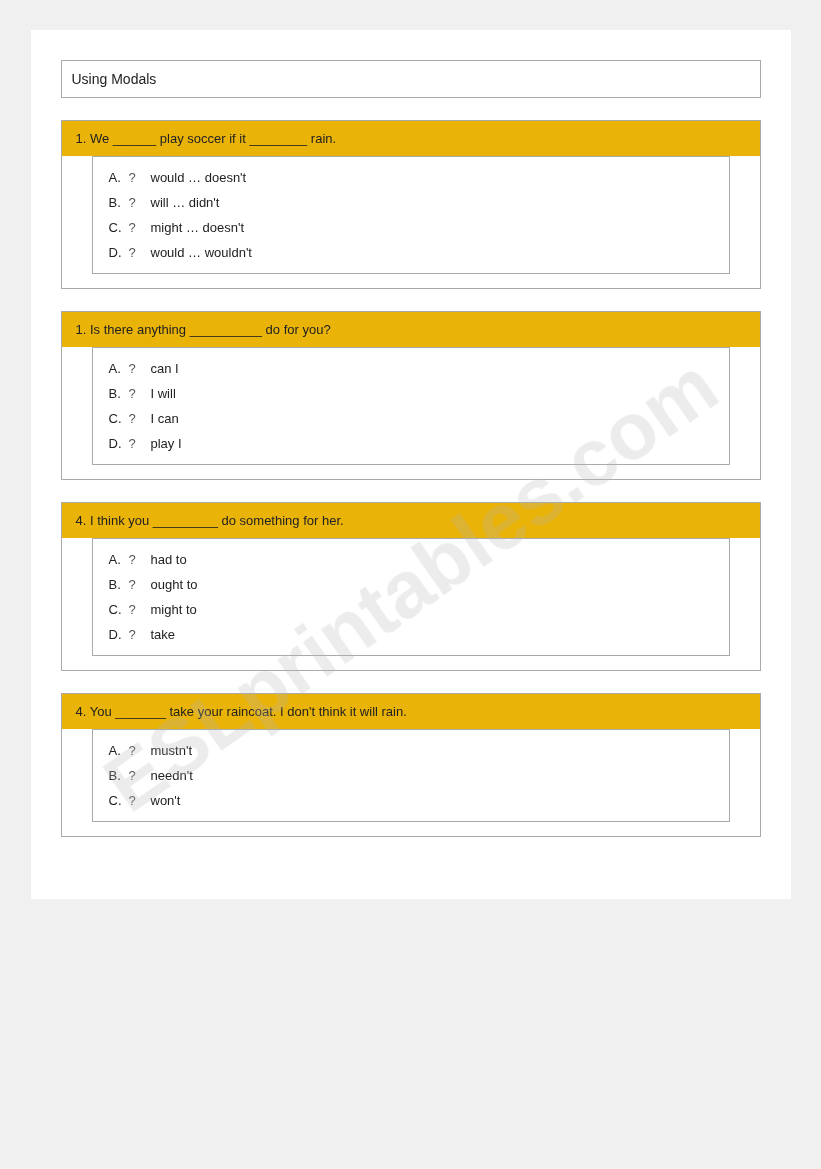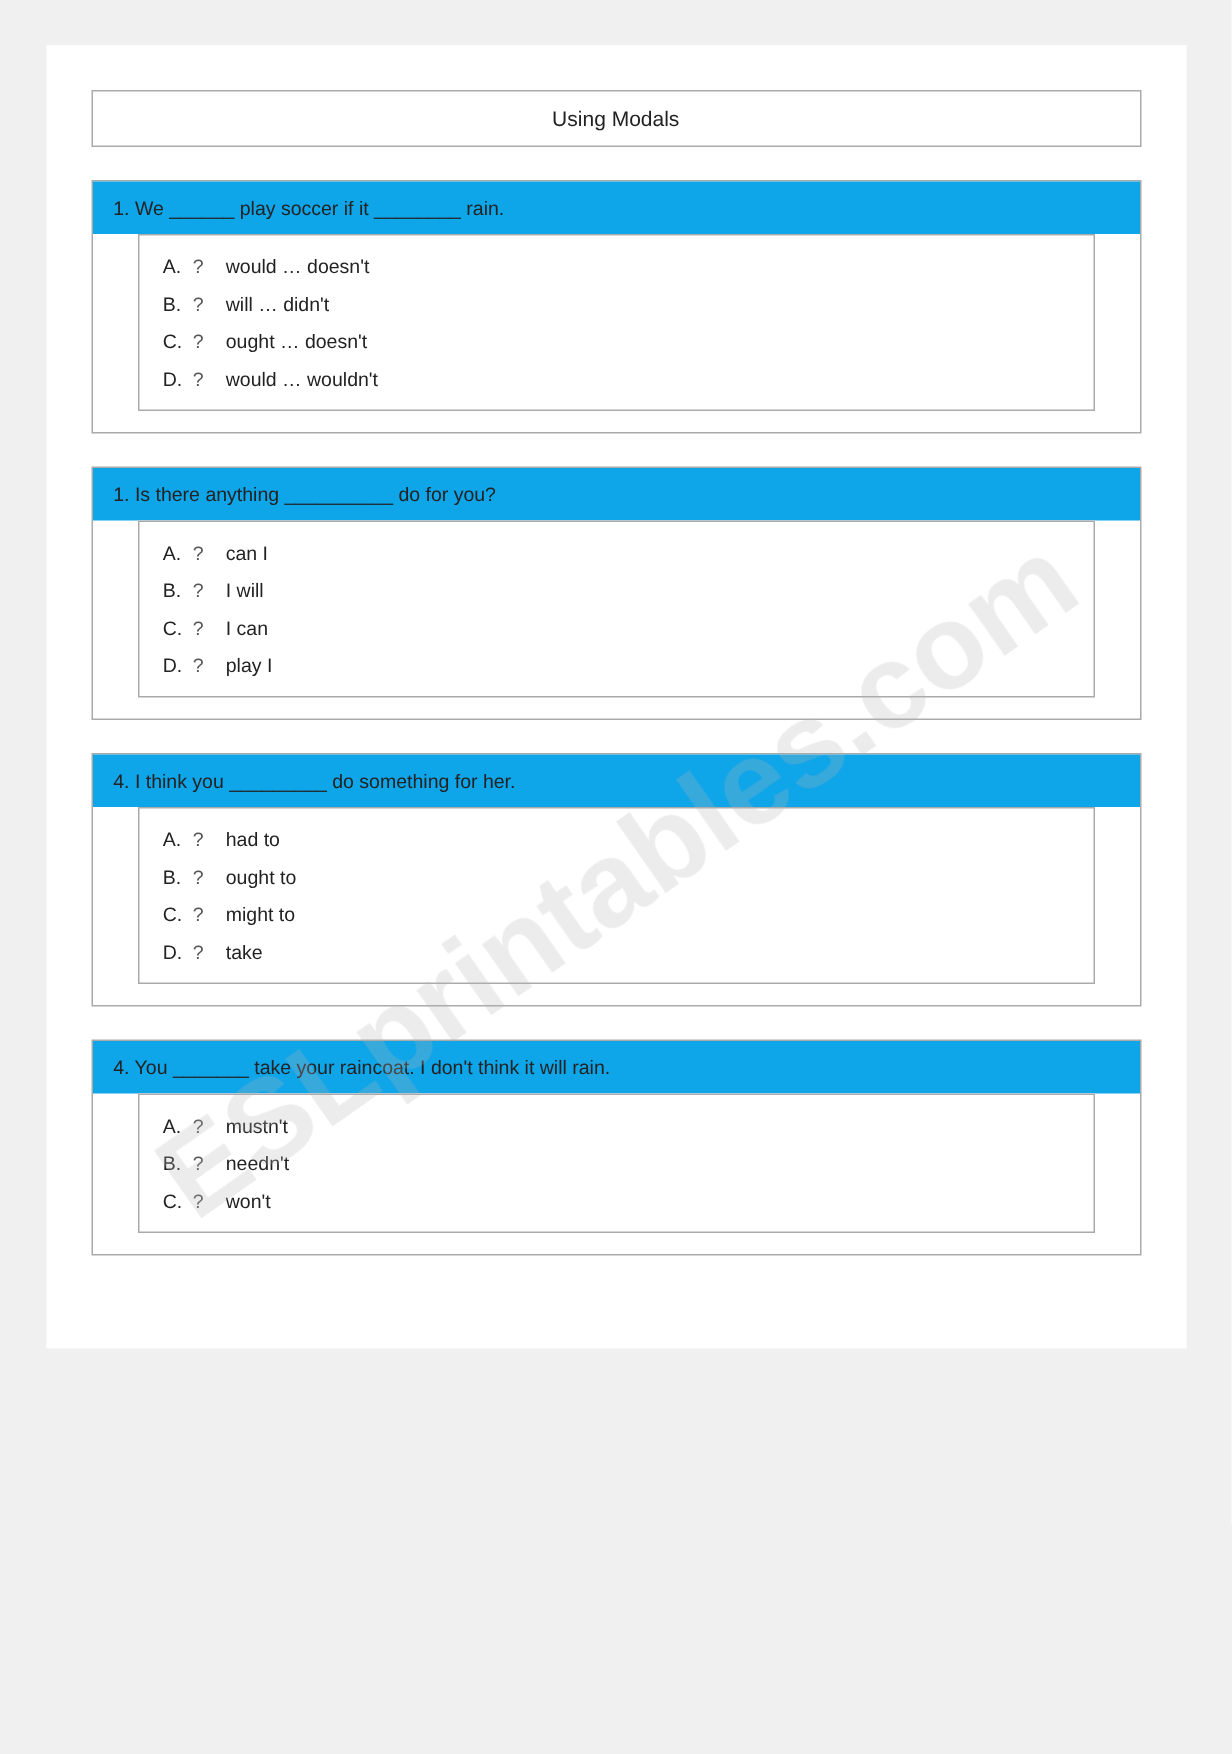"Using Modals" .title-box { text-align: center -> none }
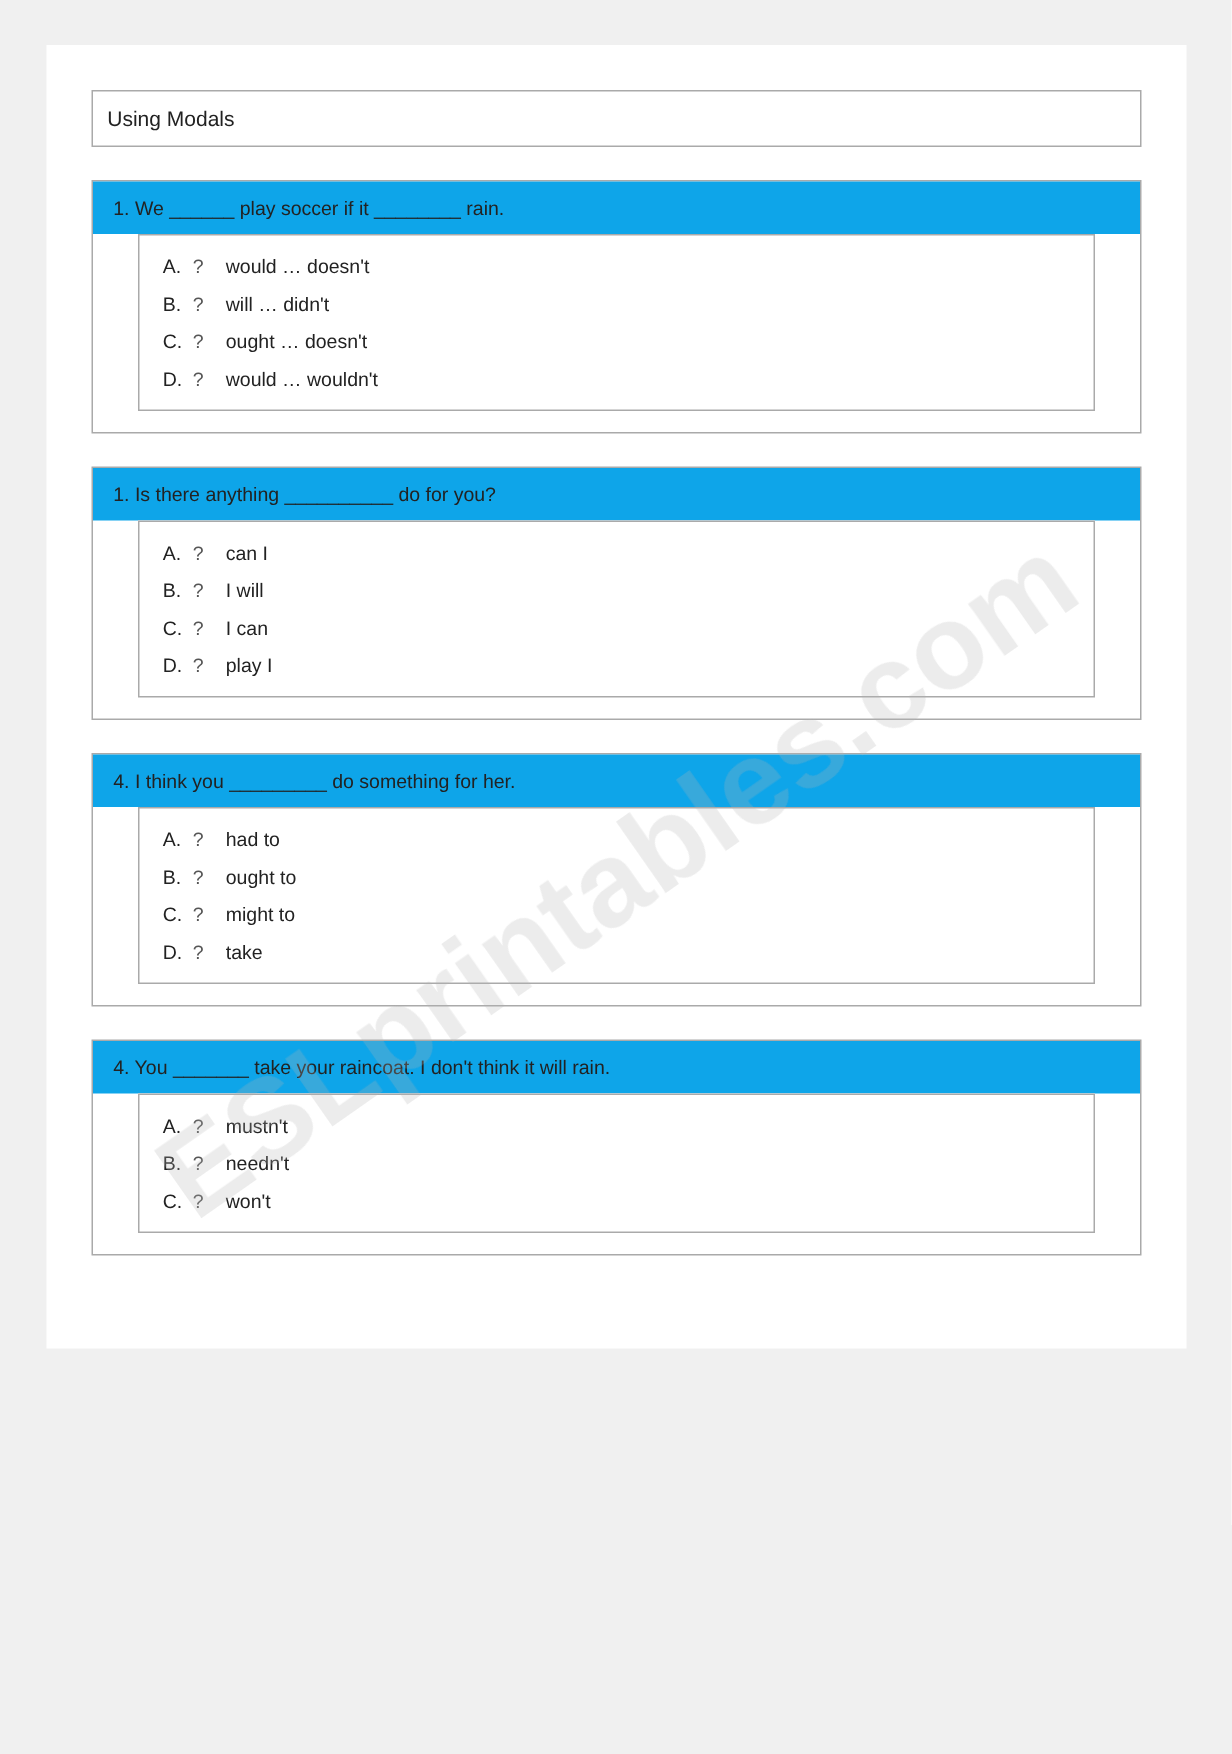"1. We ______ play soccer" .question-text { background: #0ea5e9 -> #eab308 }
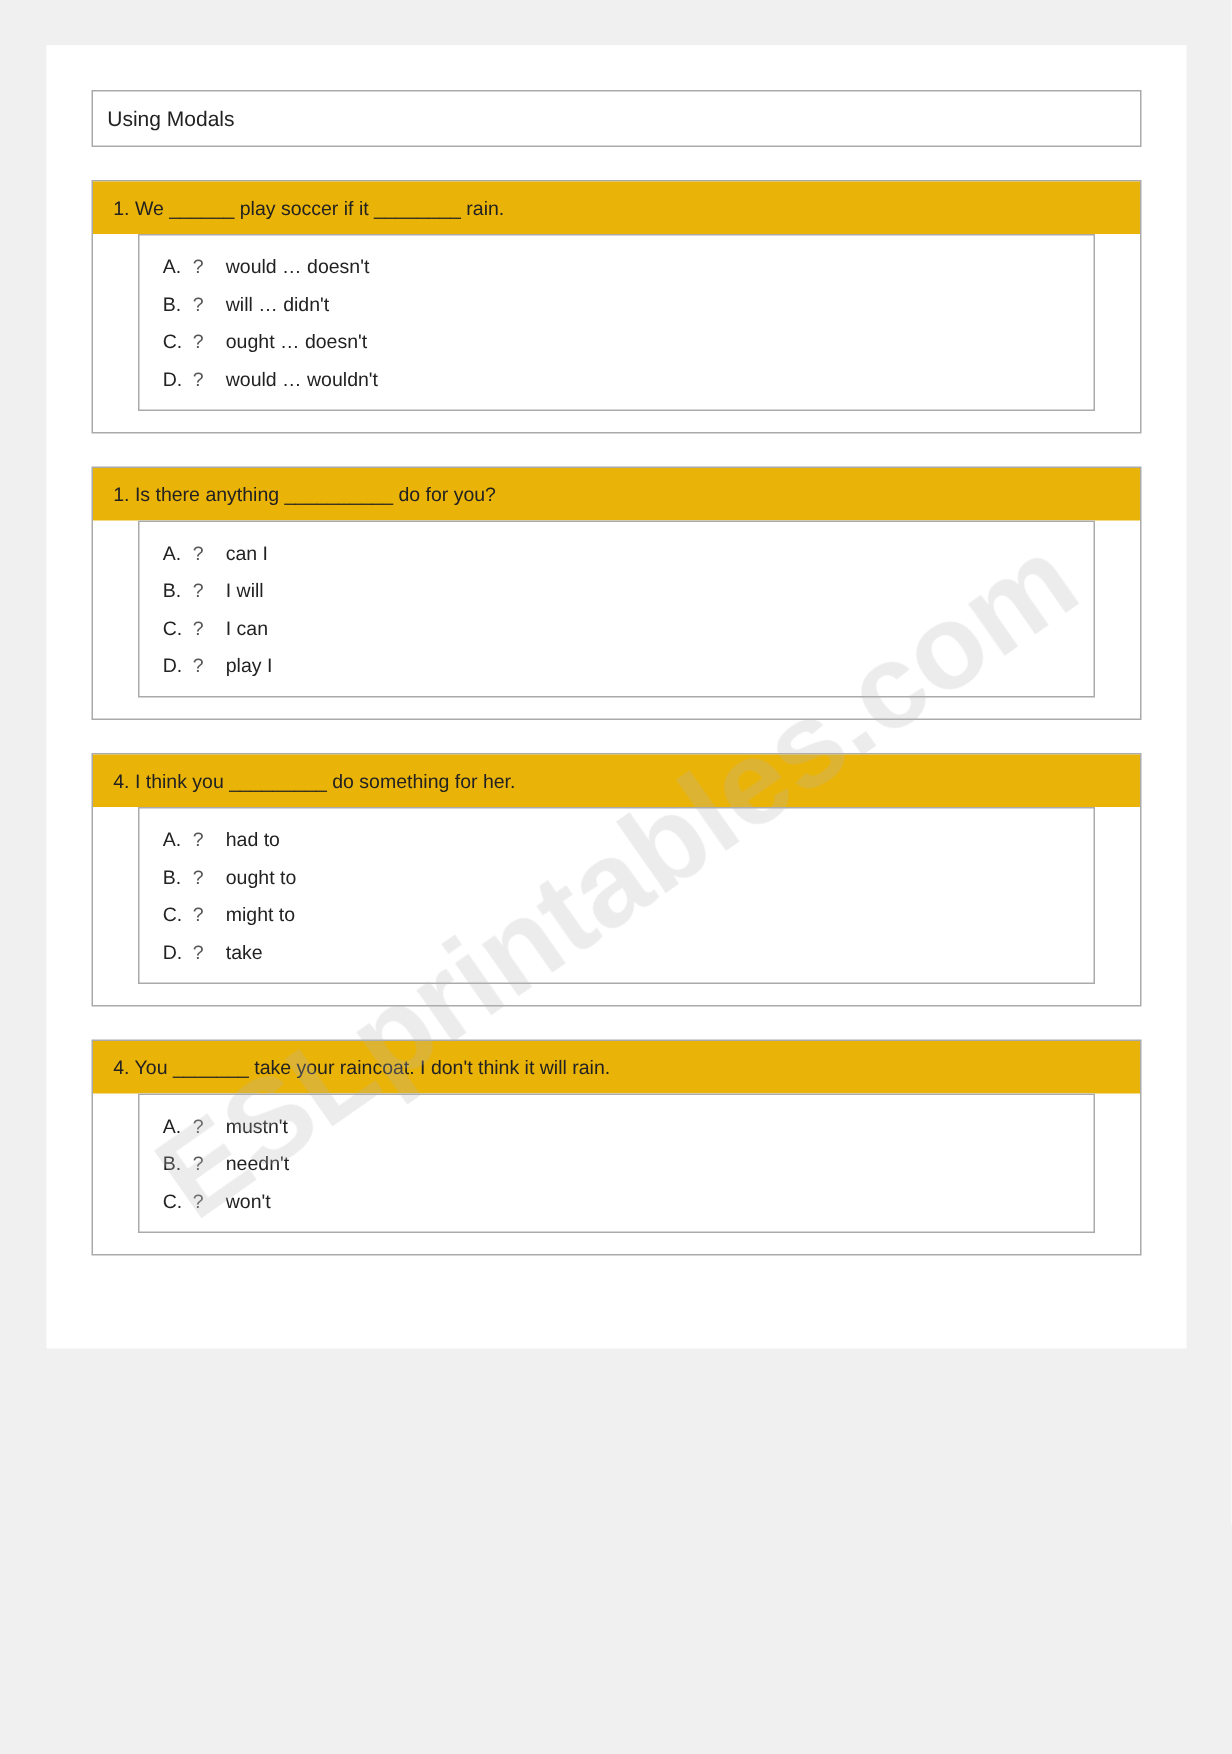"ought … doesn't" span.option-text { text: ought -> might }
